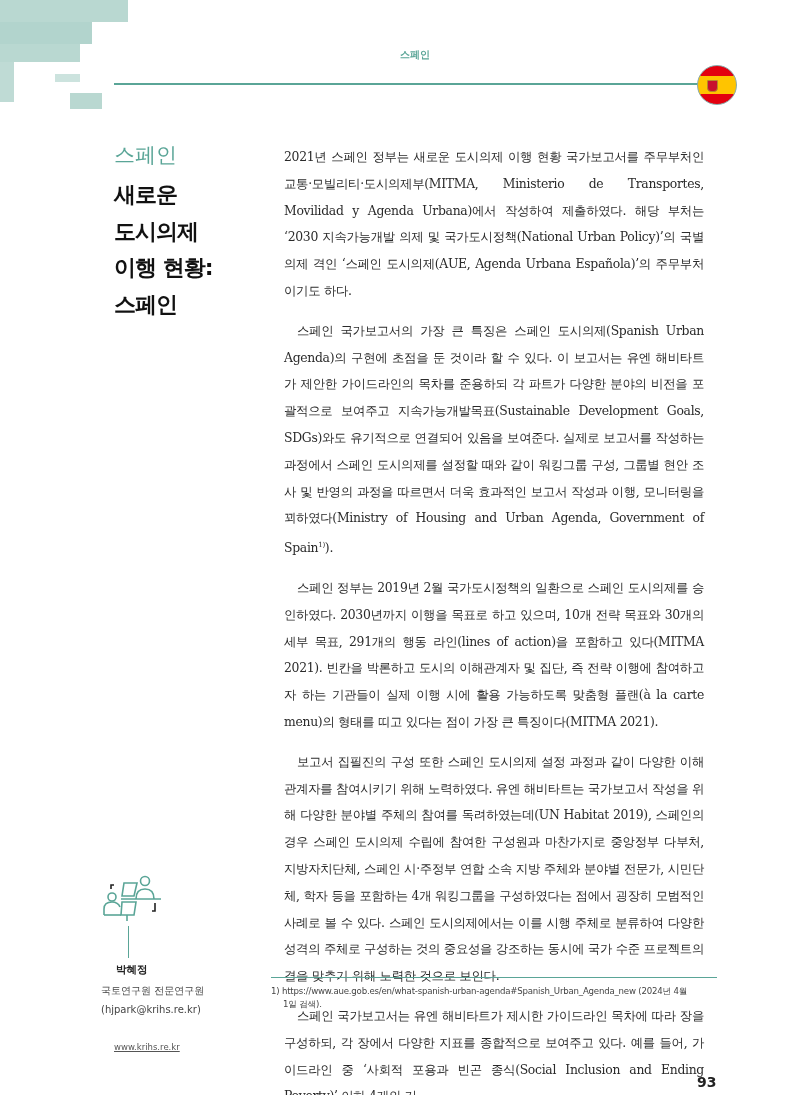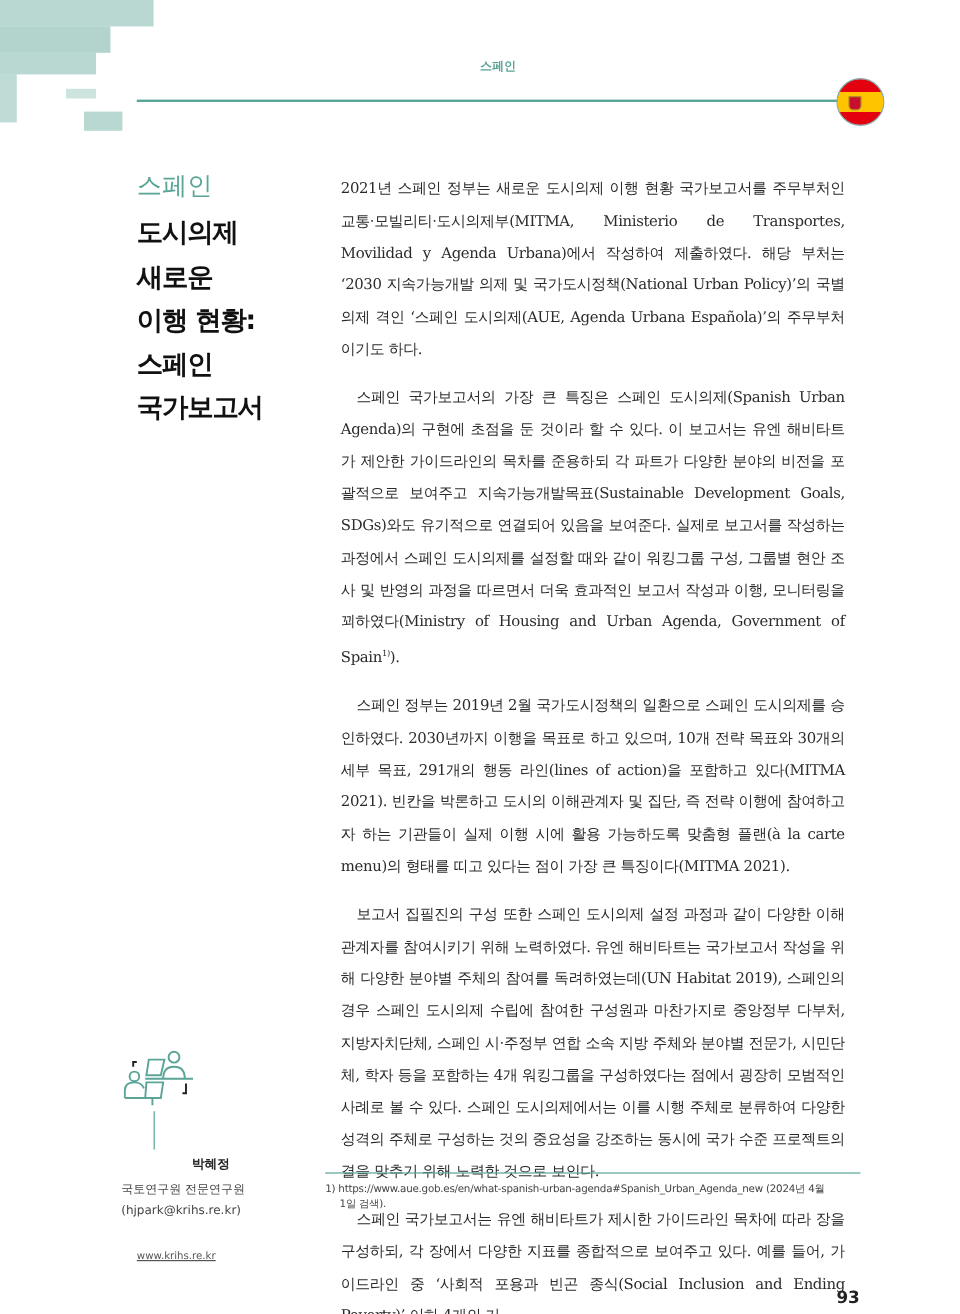"도시의제" div { order: before "새로운" -> after "새로운" }
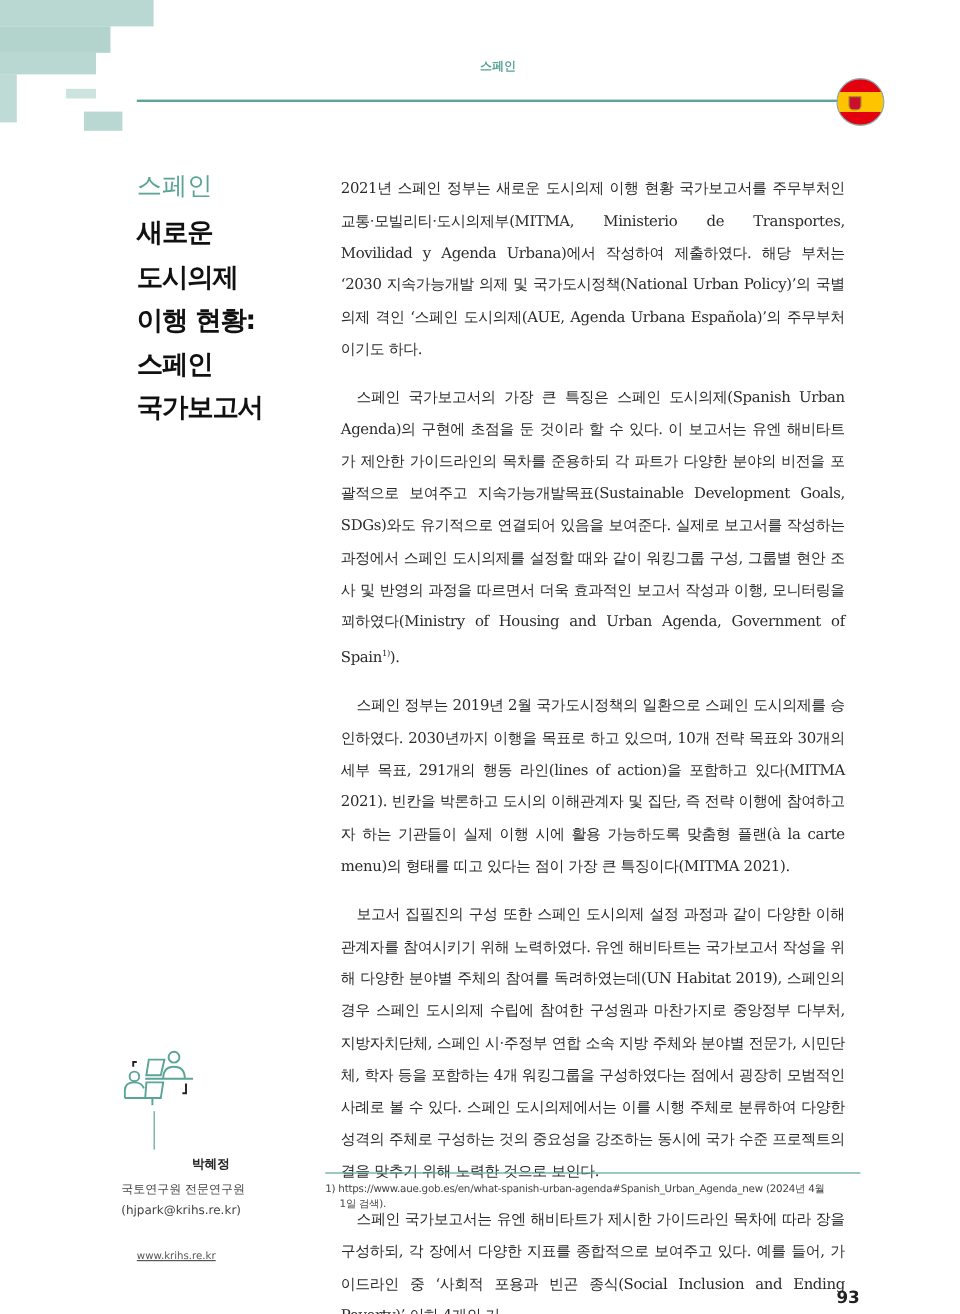"국가보고서" div { html: <div>국가보고서</div> -> none }
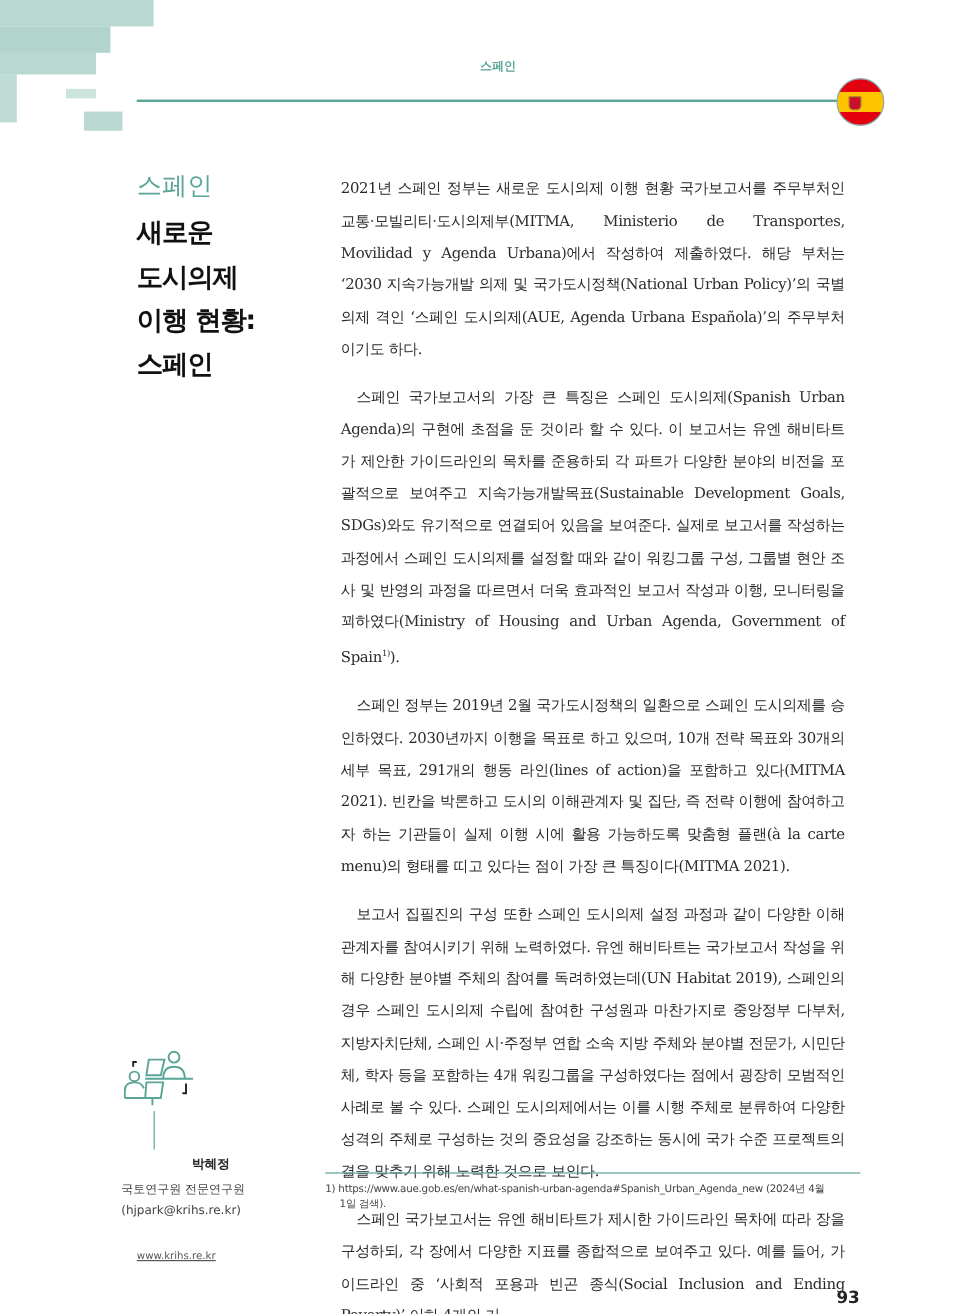"박혜정" .author-name { margin-left: 44px -> none }
